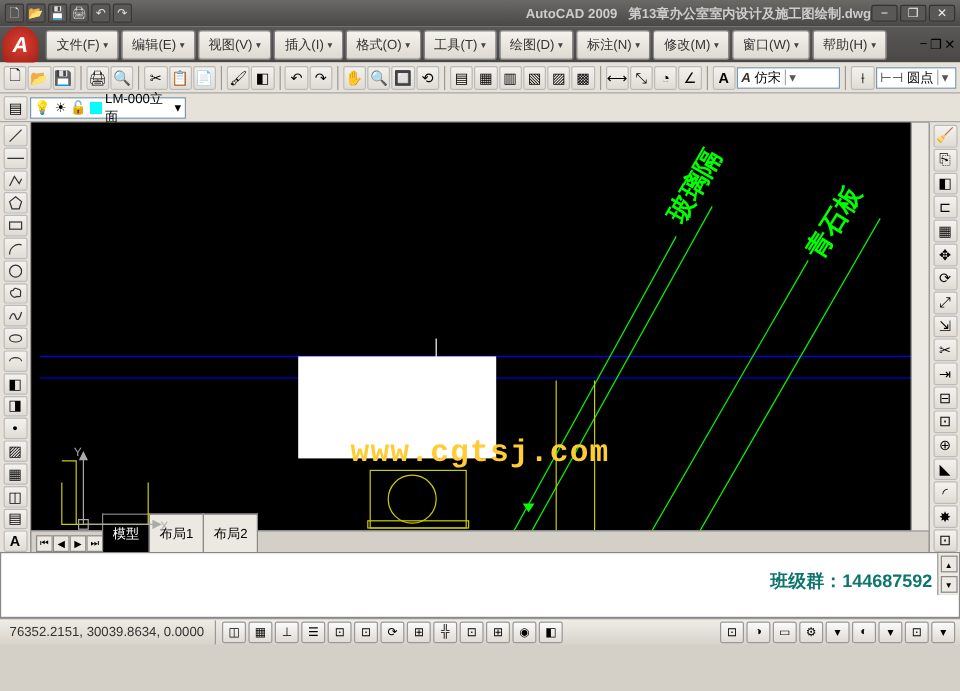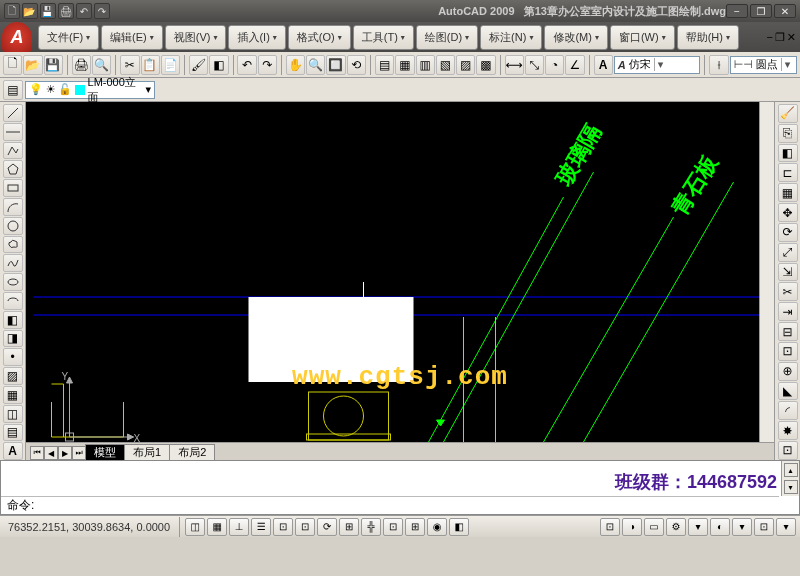"模型" .tab { height: 16px -> 32px }
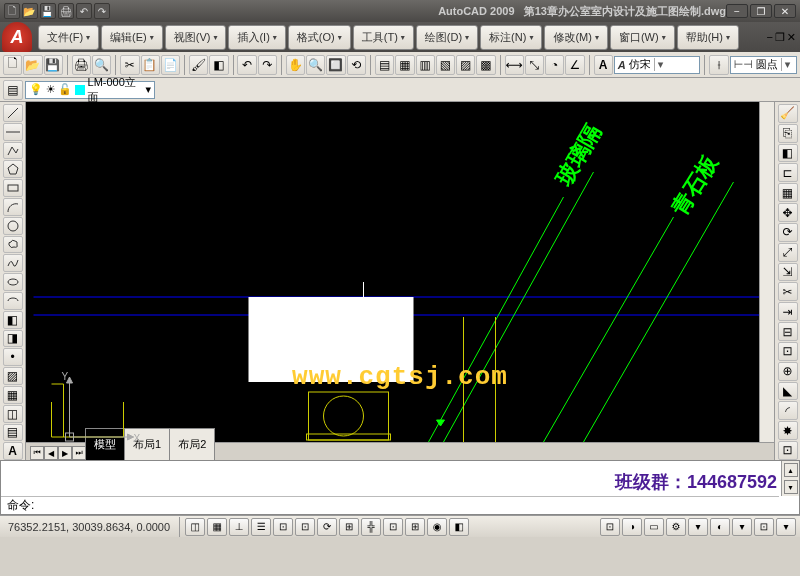"班级群：144687592" .cmd-overlay { color: #4c1d95 -> #0f766e; font-size: 18px -> 15px }
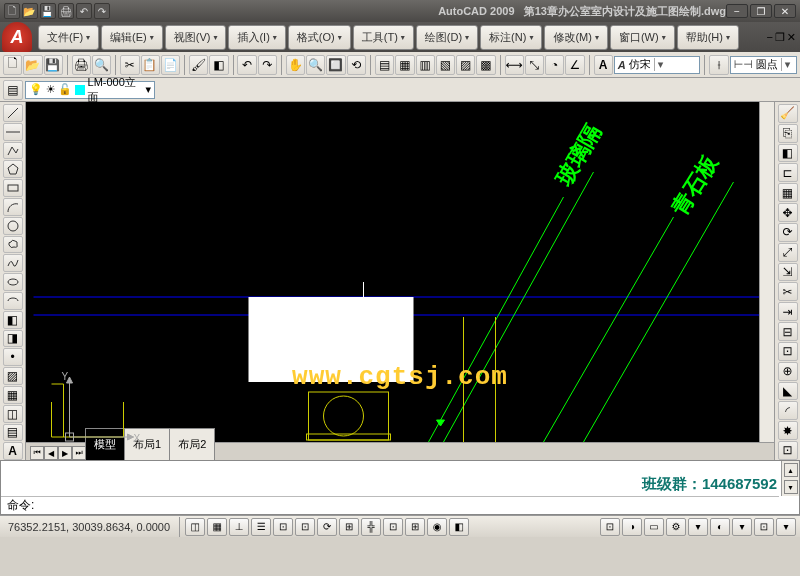"命令:" div.cmd-input-row { html: <div> <span>命令:</span> </div> -> none }
